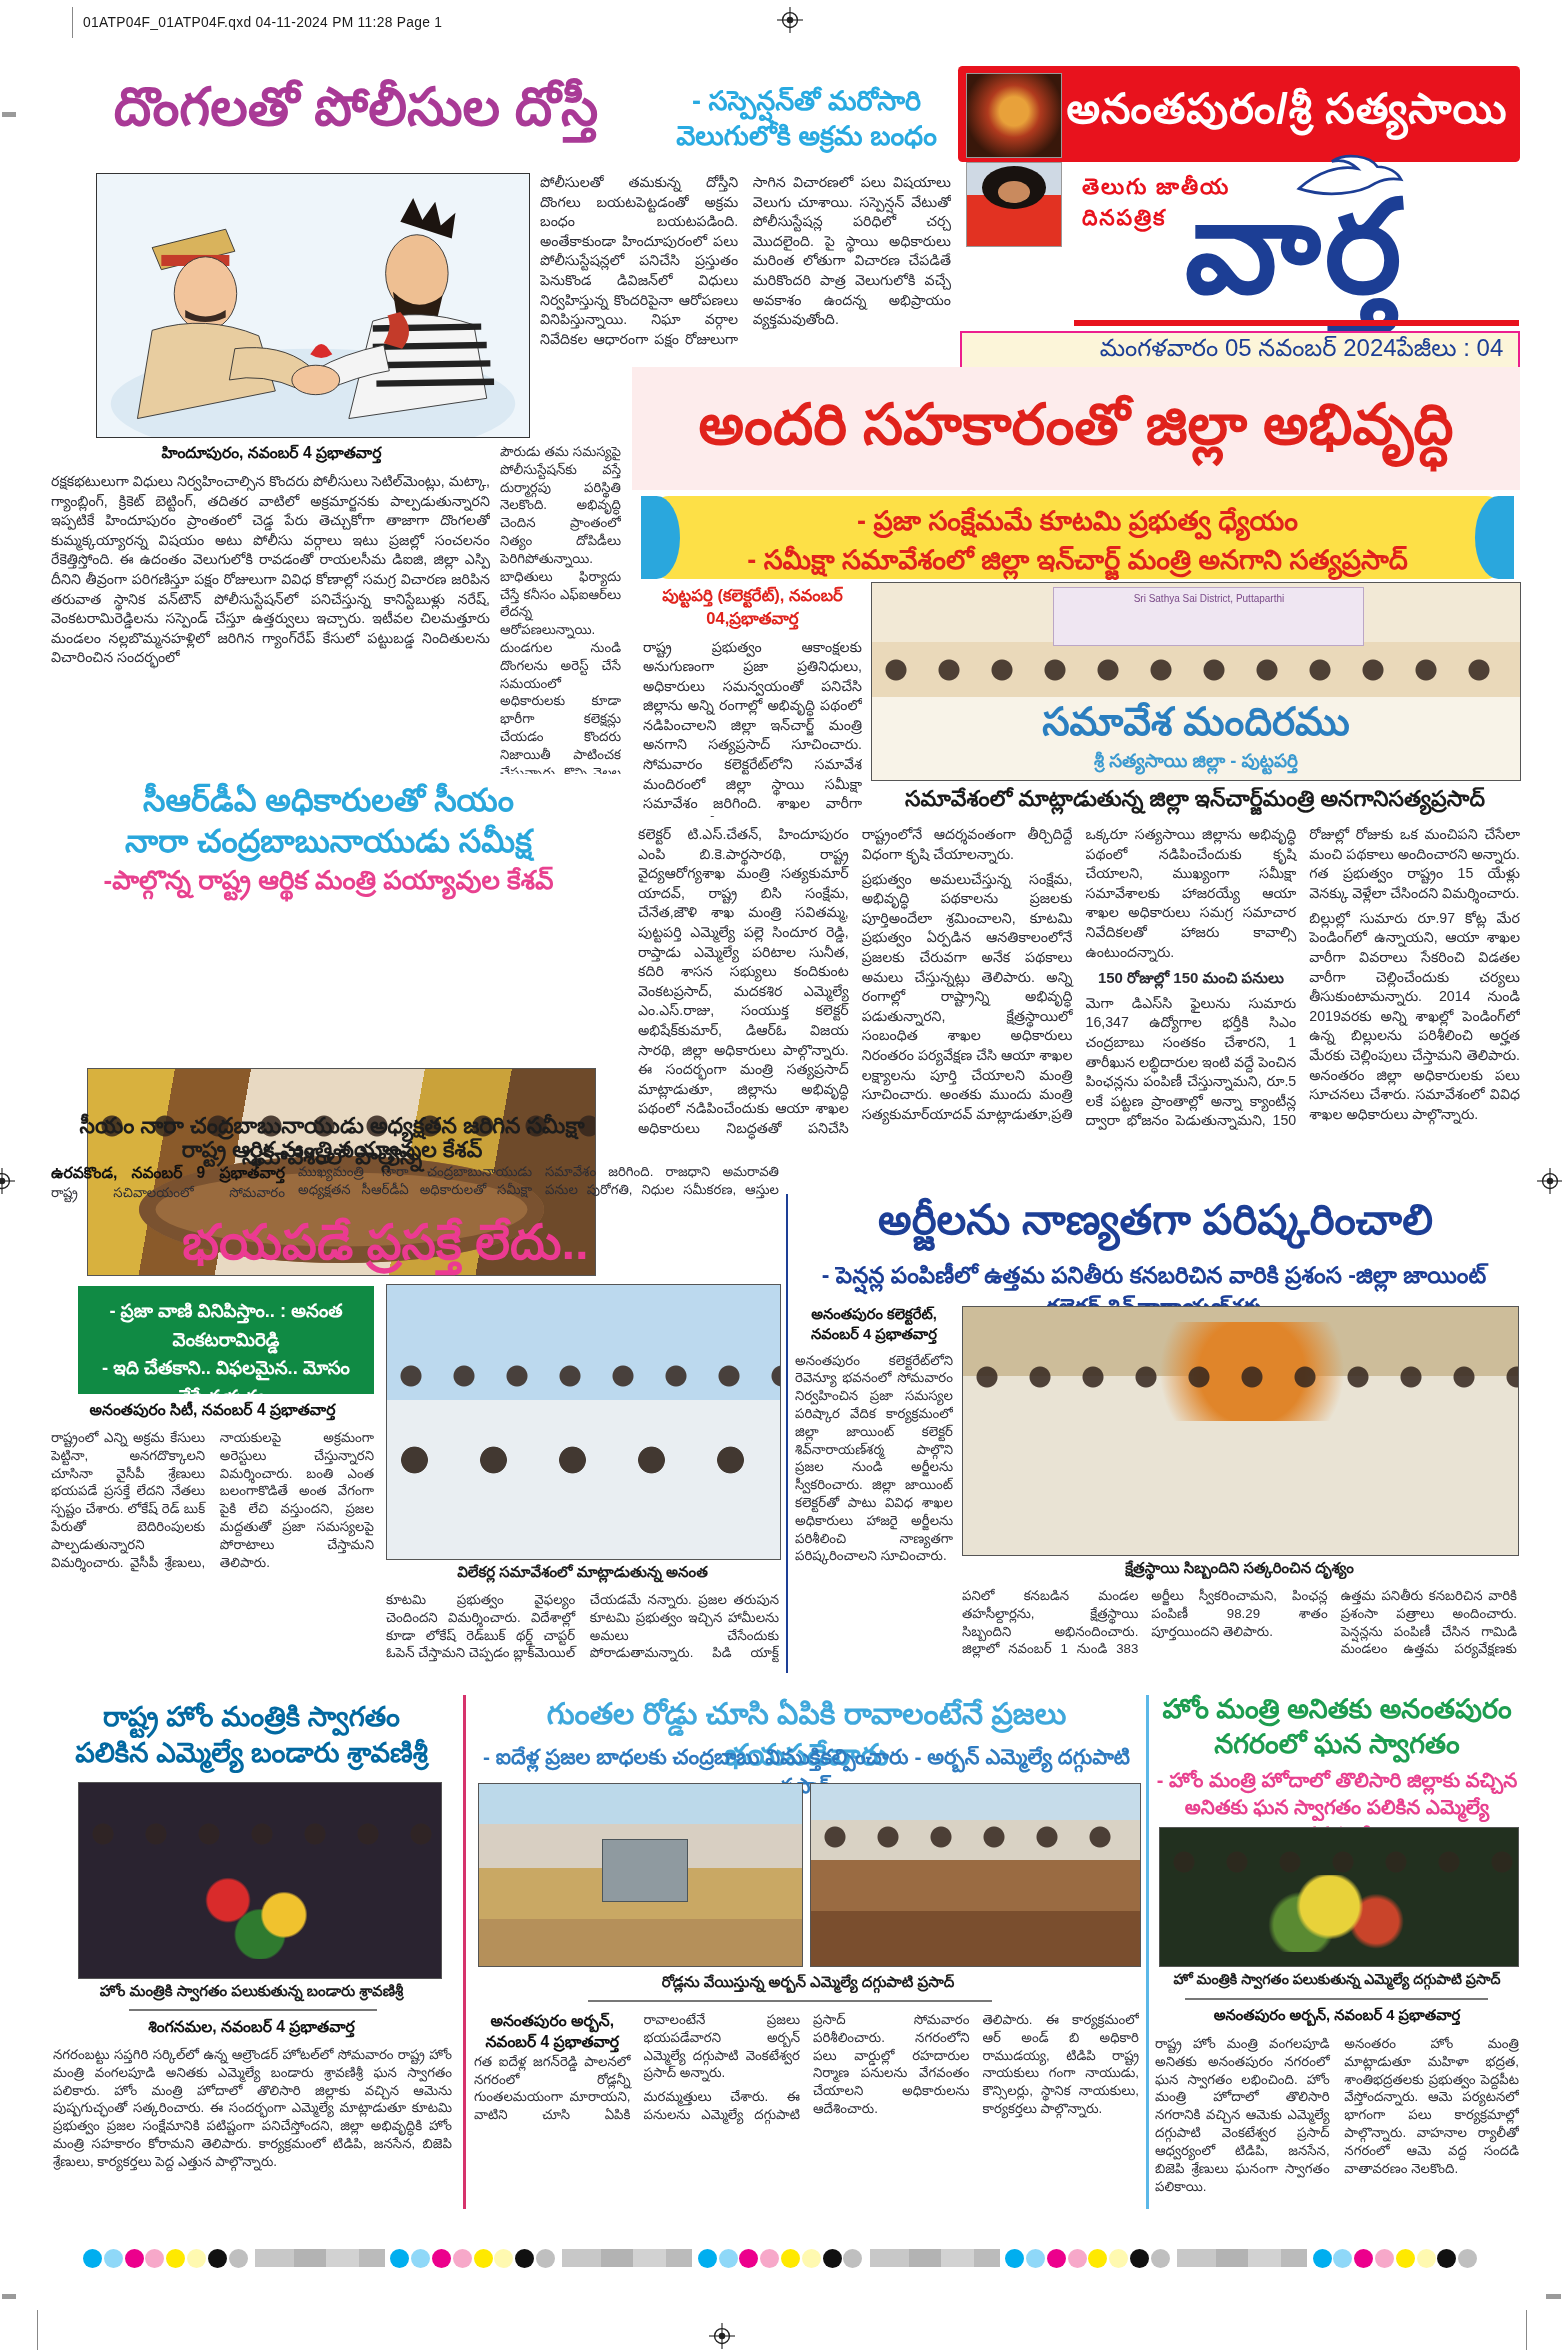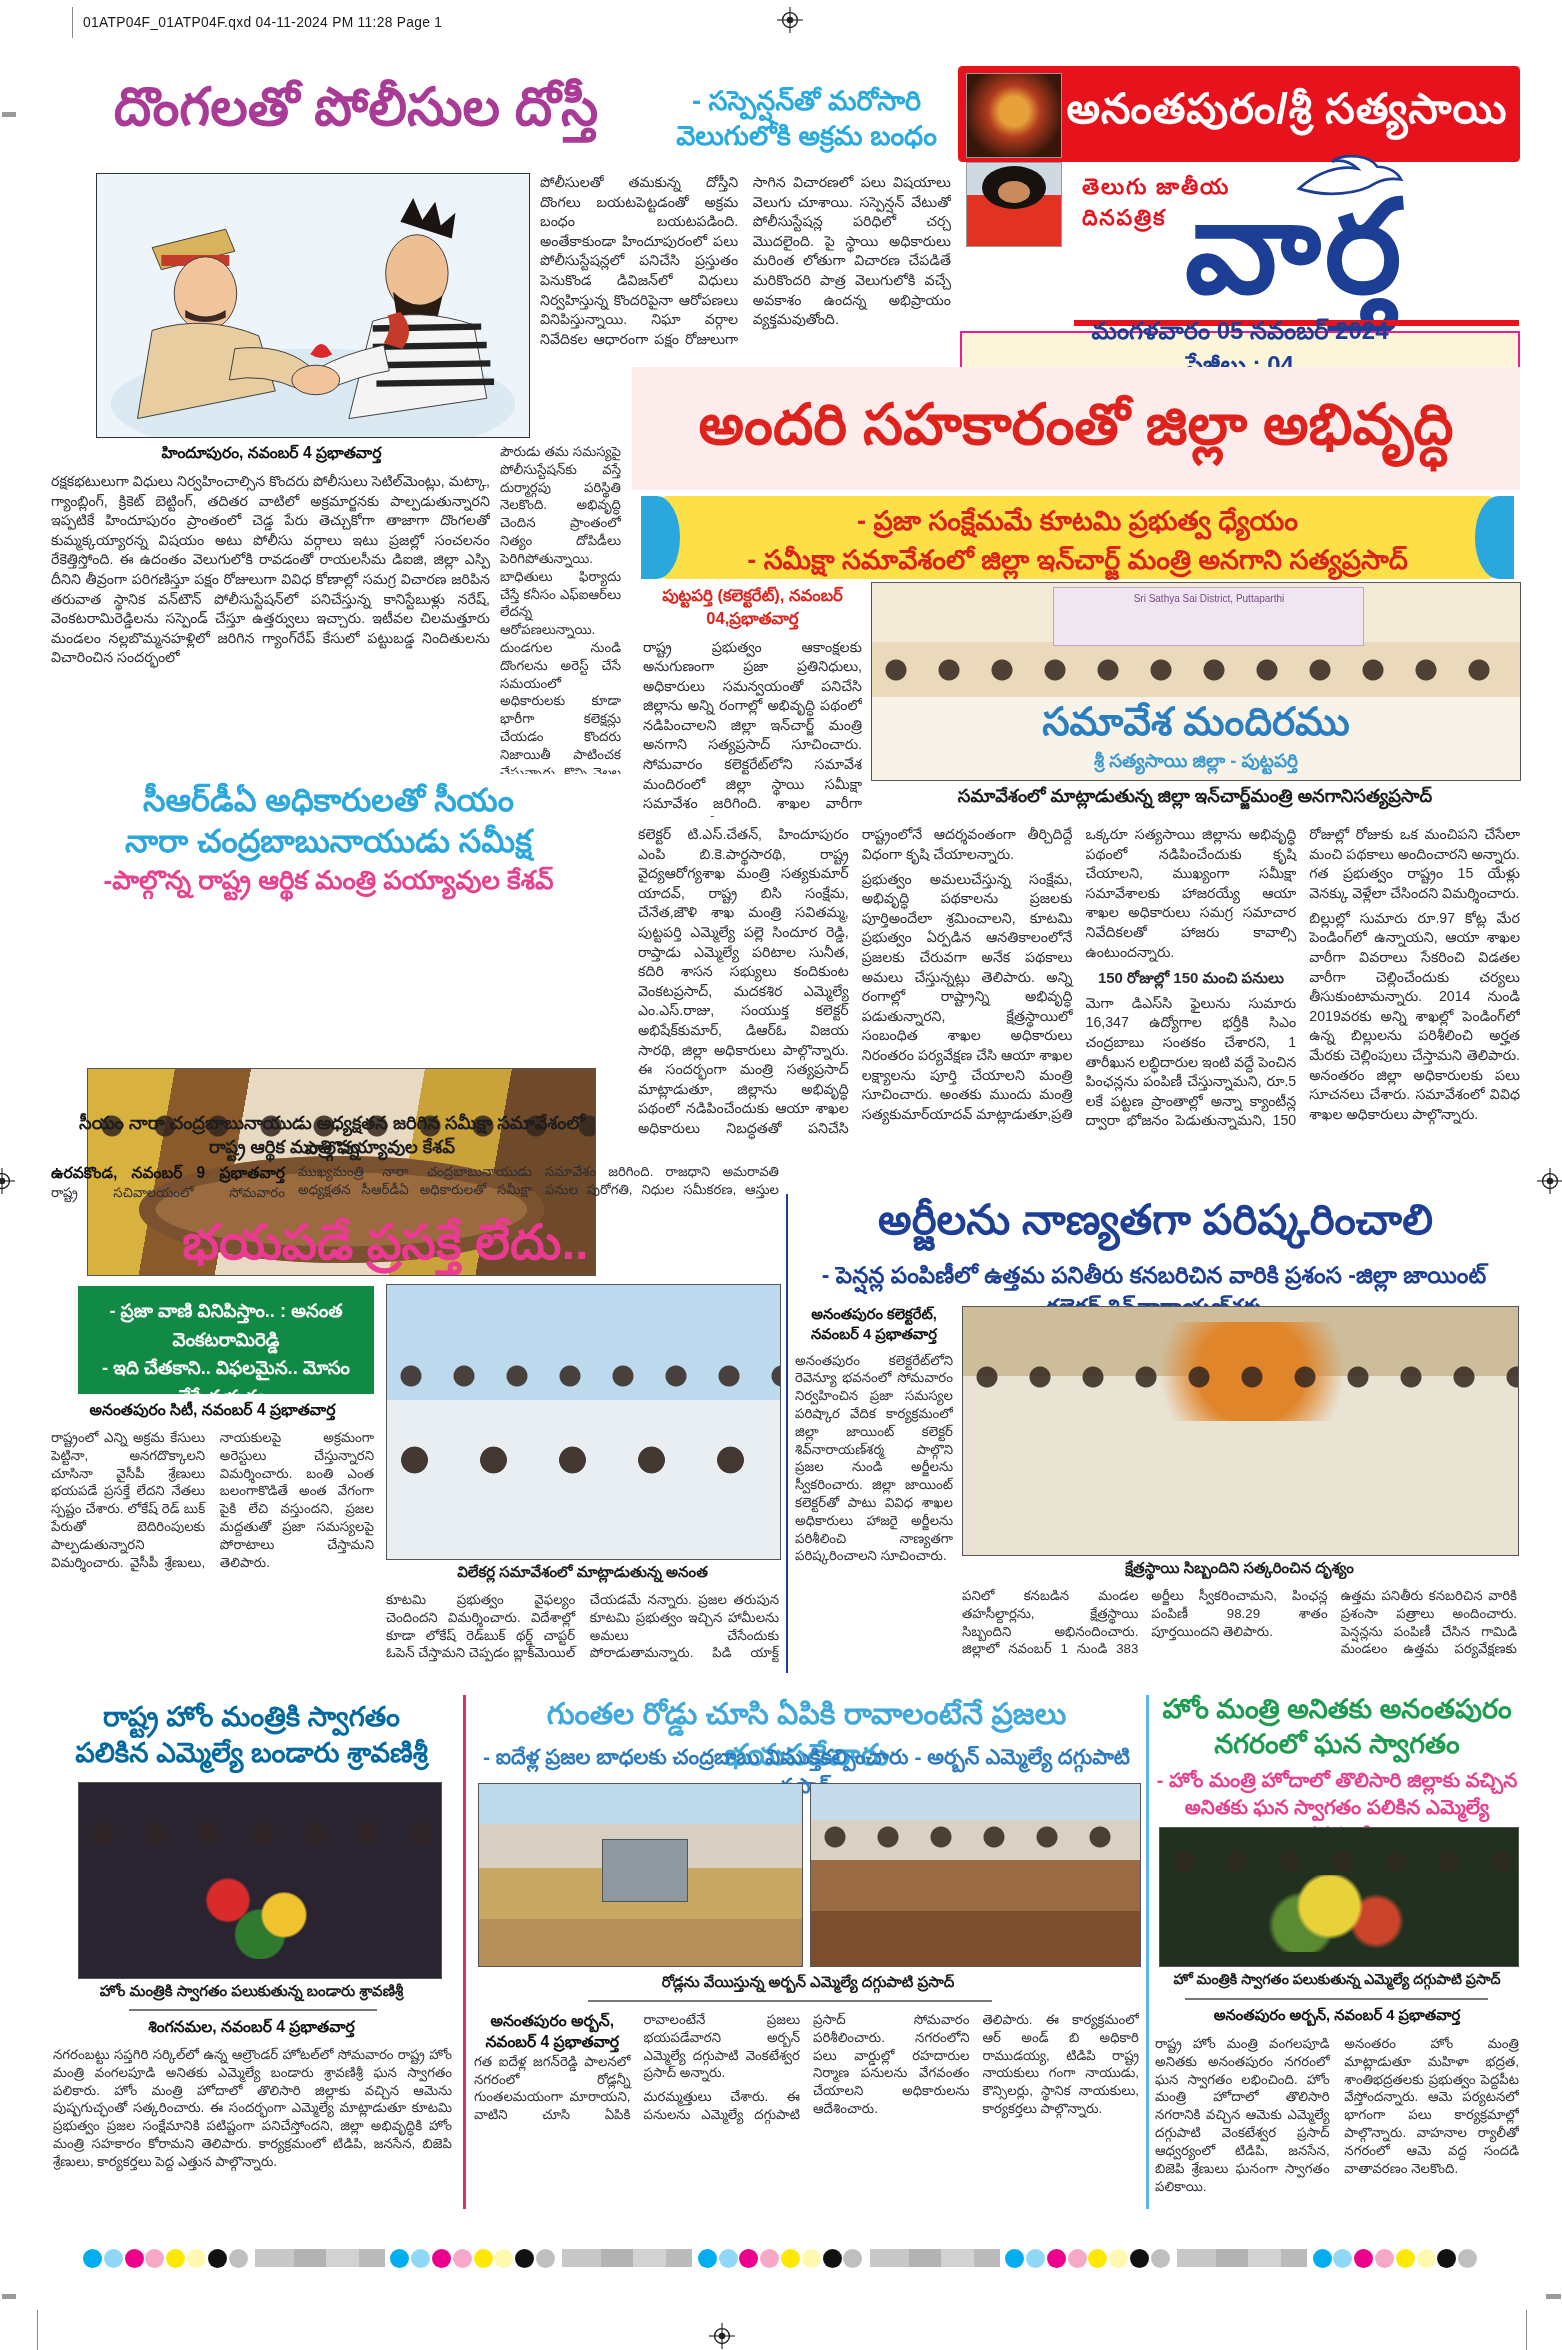"మంగళవారం 05 నవంబర్ 2024" .datebar { flex-direction: column -> none; font-weight: bold -> normal; justify-content: center -> flex-end }
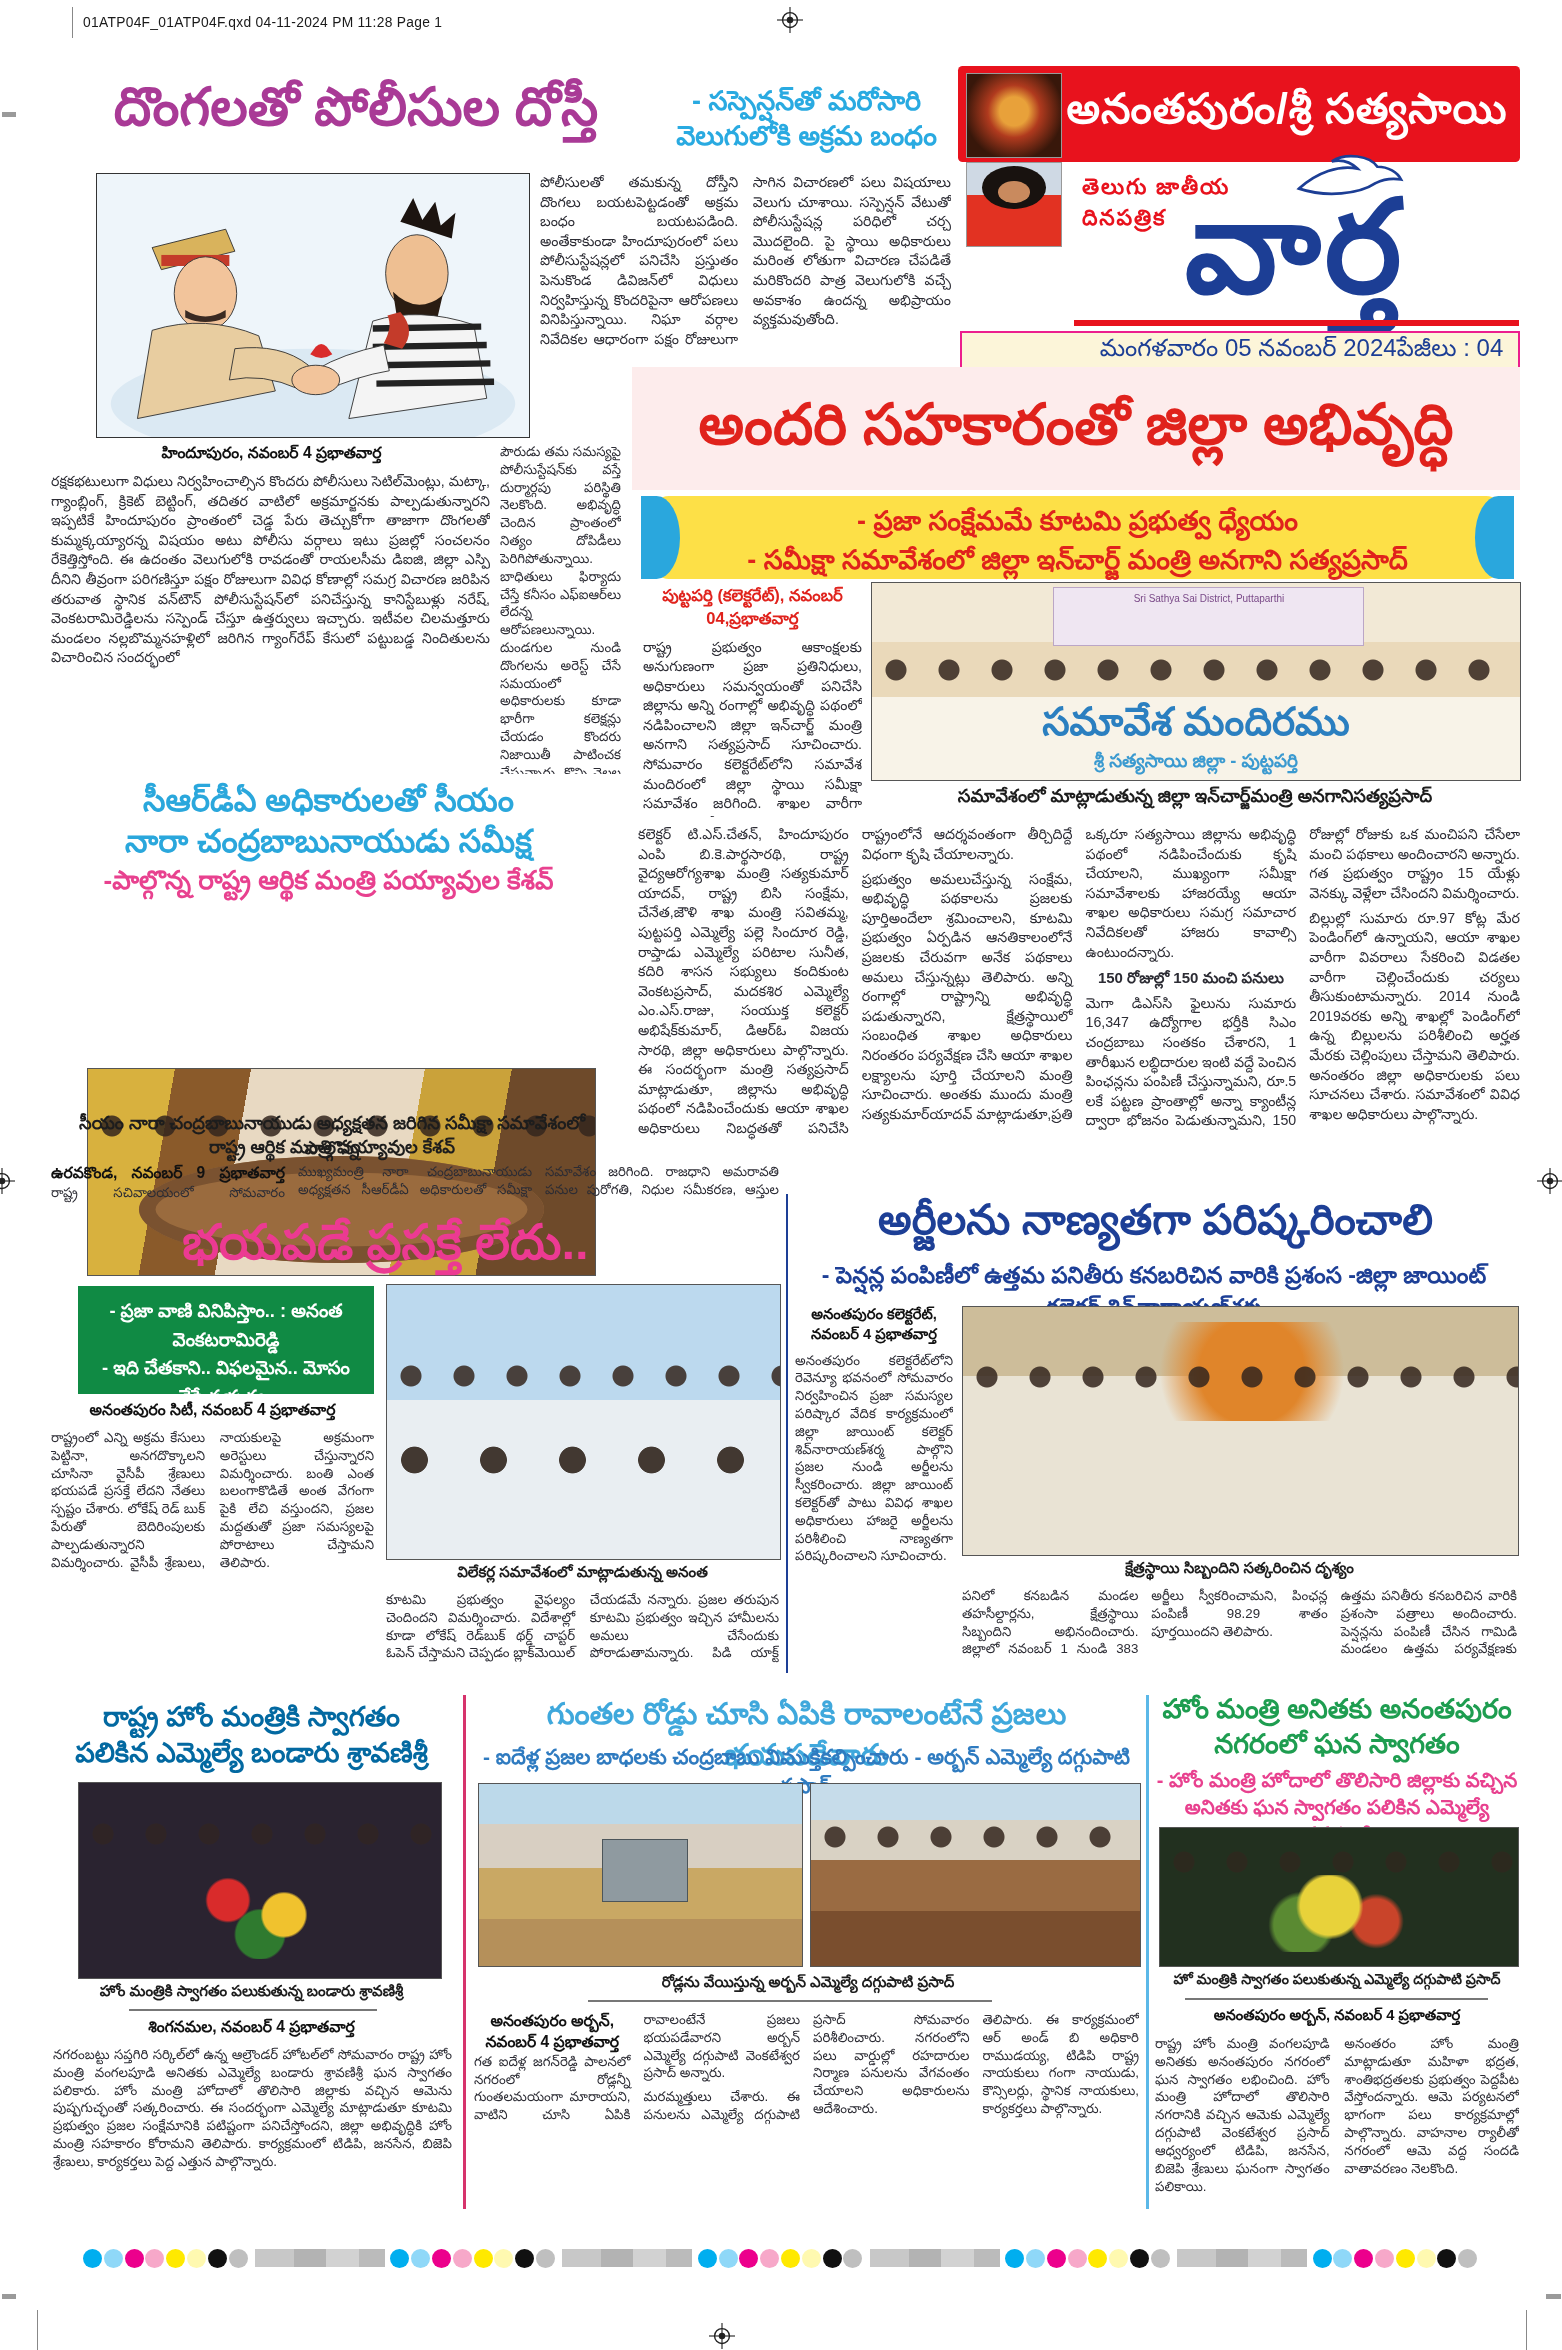"సమావేశంలో మాట్లాడుతున్న జిల్లా" .caption { font-size: 18px -> 22px }
